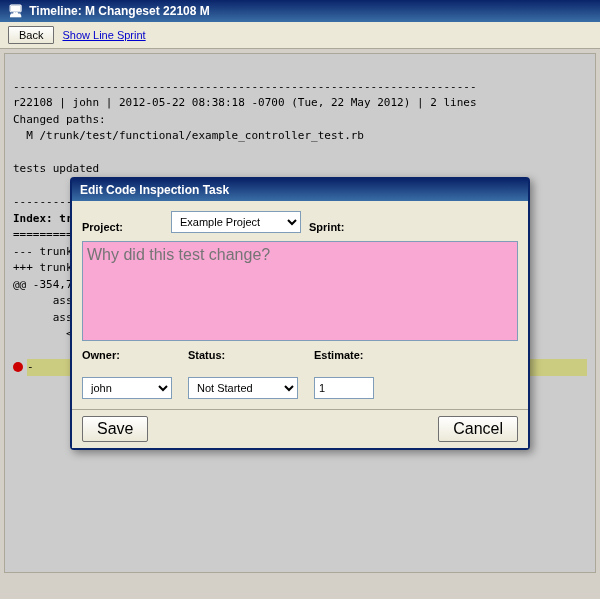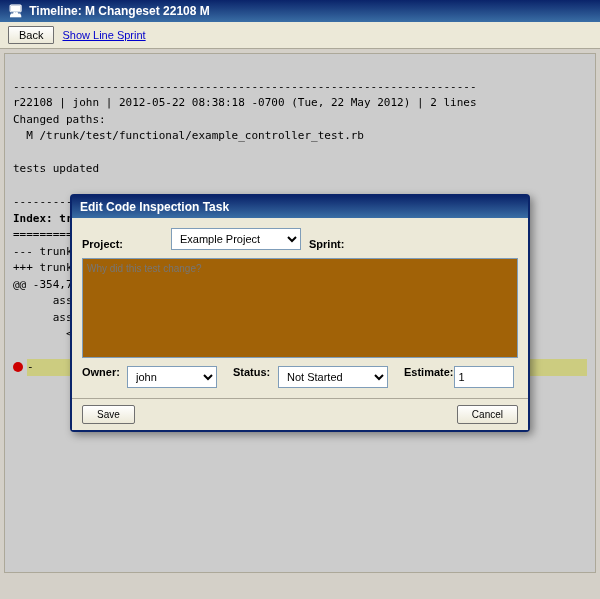"Why did this test change?" .form-textarea { background: #a16207 -> #f9a8d4; font-size: 10px -> 16px }
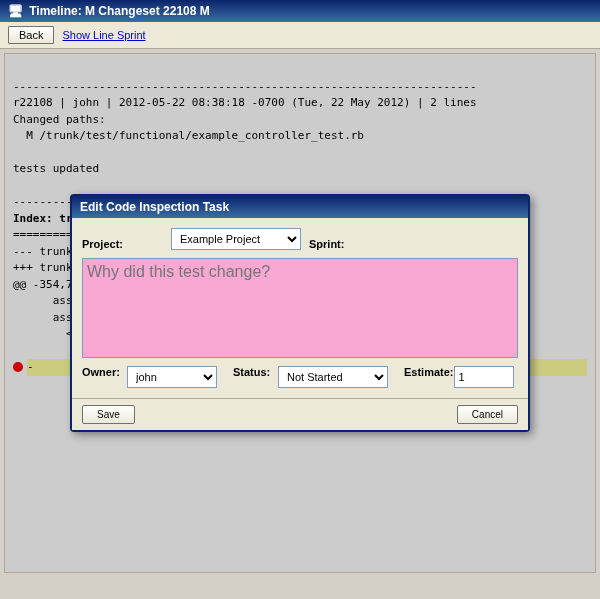"Owner:" .bottom-field { flex-direction: row -> column; gap: 0 -> 16px }
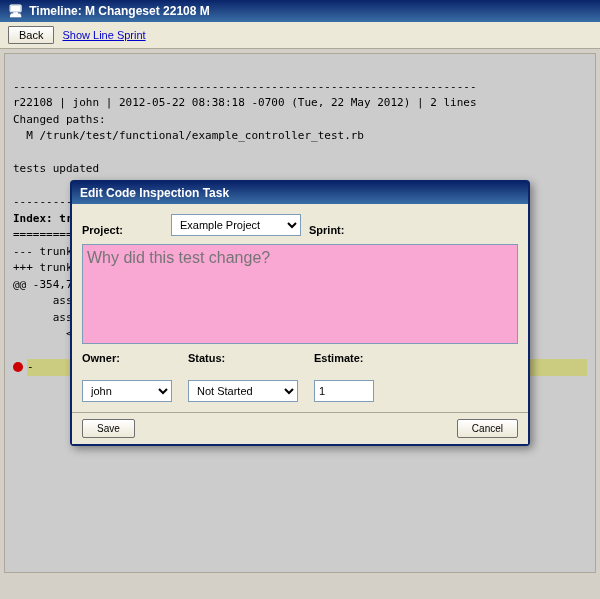"Save" .modal-btn { font-size: 10px -> 16px }
